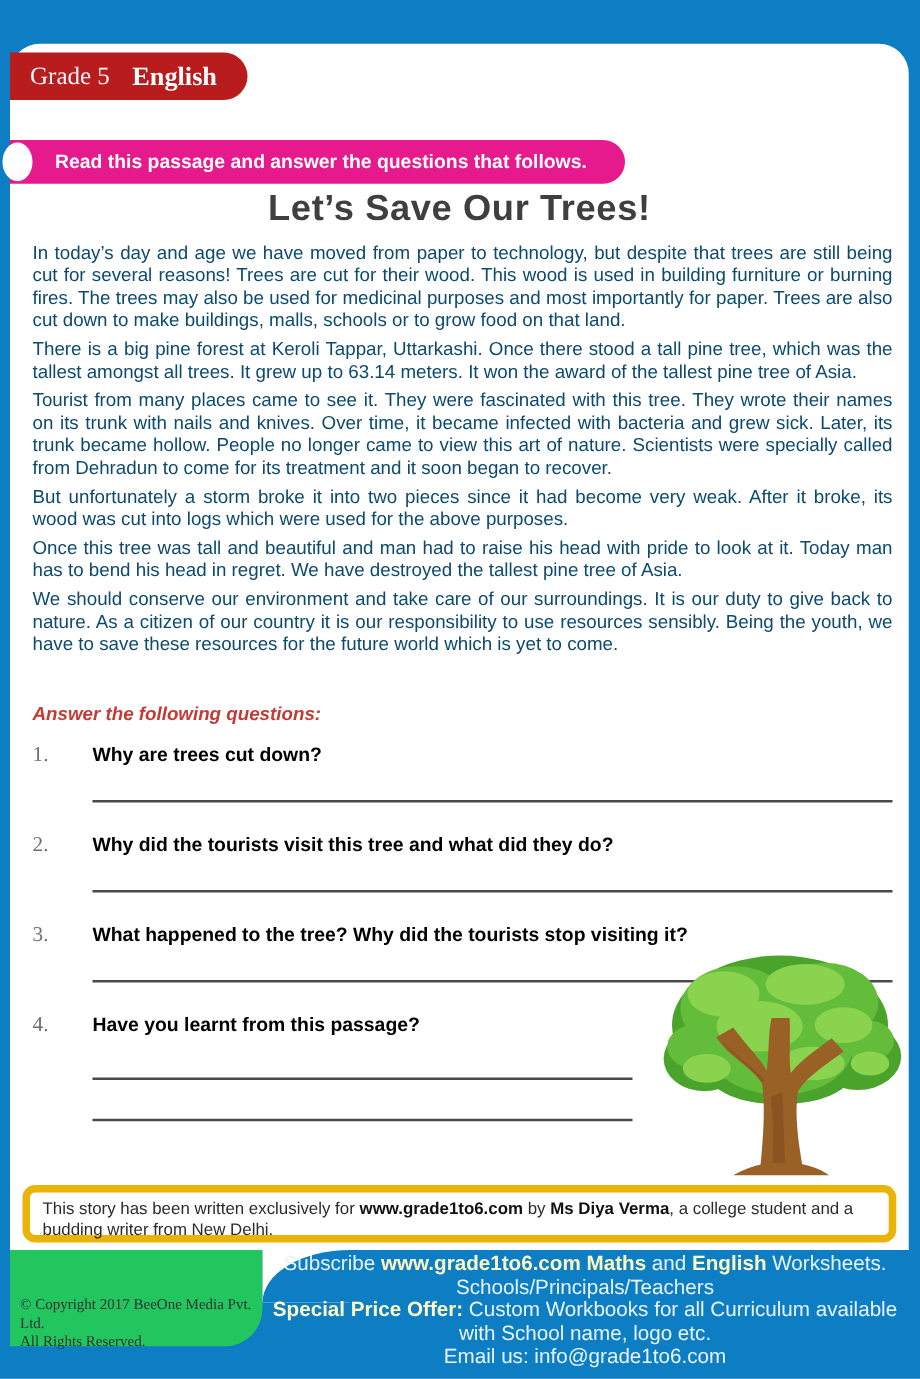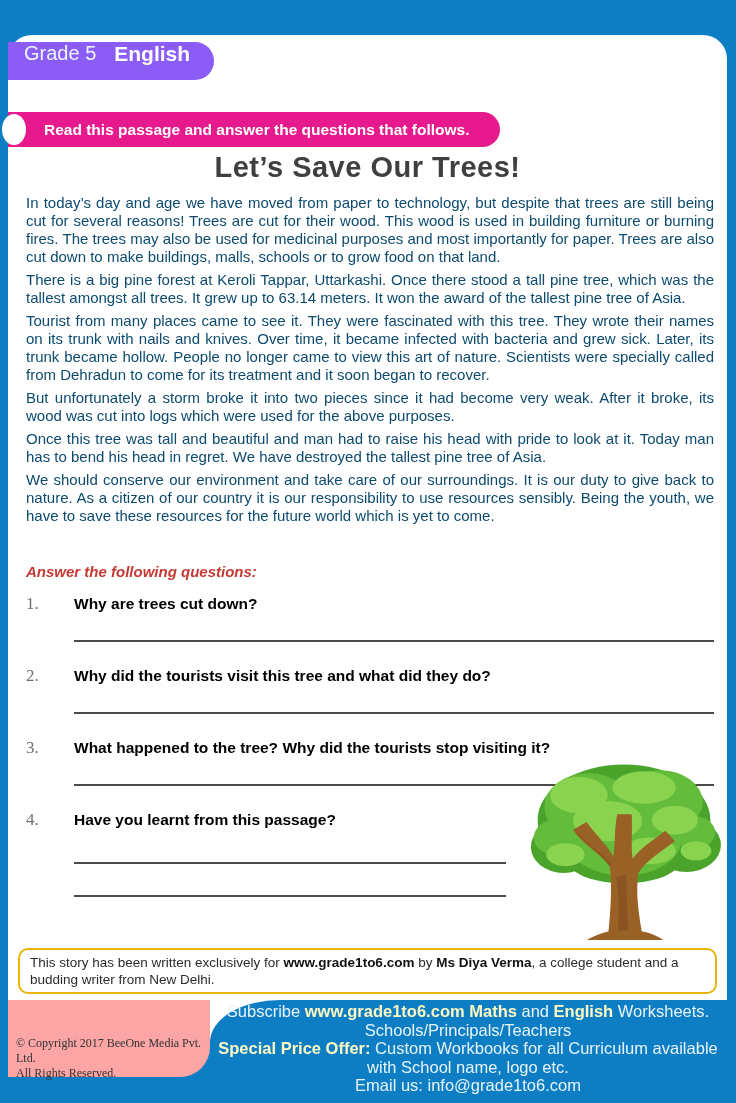"Grade 5" .badge { align-items: none -> center; background: #8b5cf6 -> #b91c1c; font-family: none -> Liberation Serif, serif }
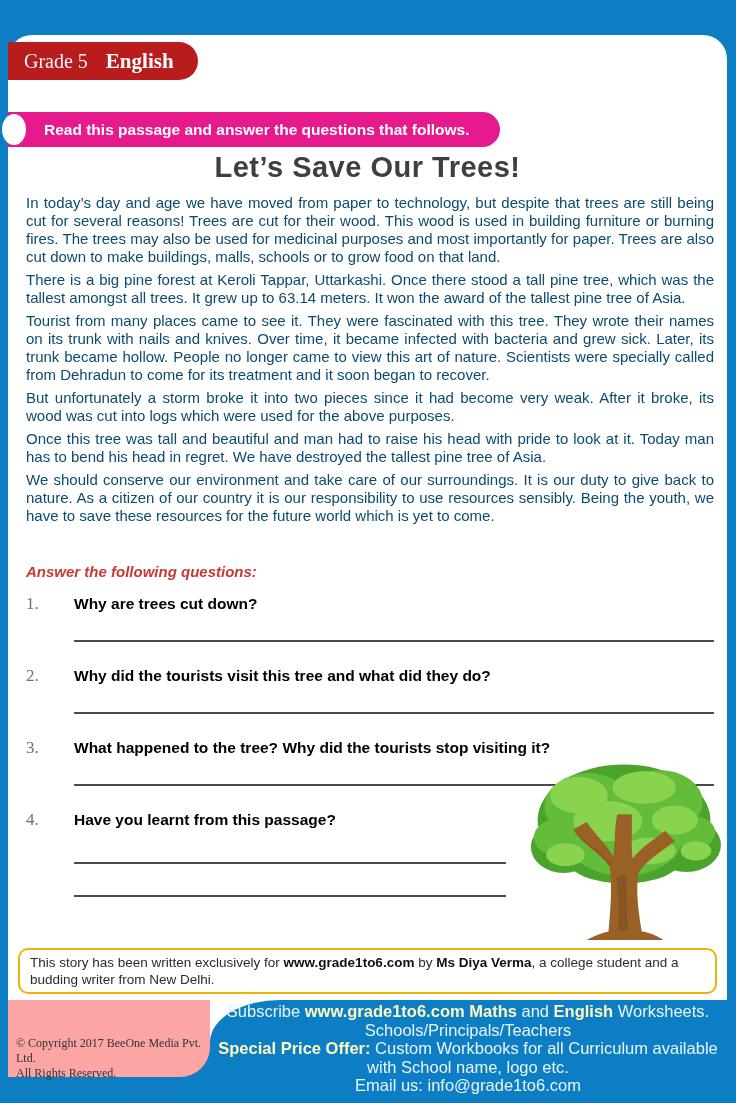"This story has been written" .note-box { border: 2px solid #eab308 -> 6px solid #eab308 }
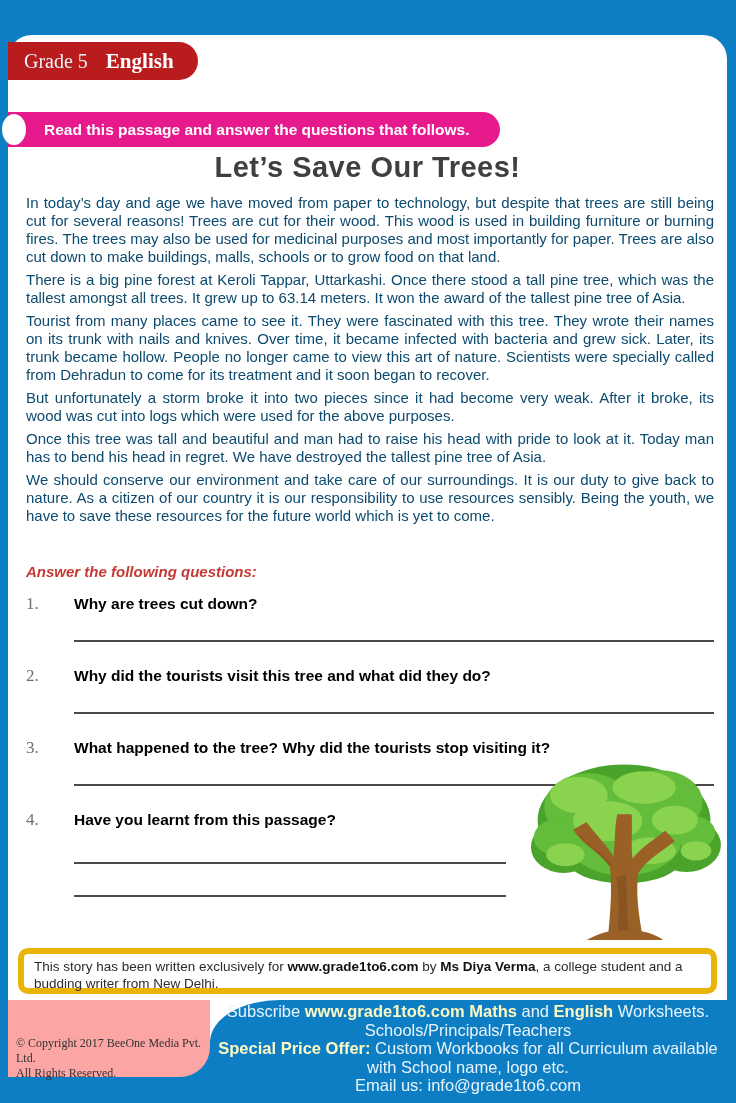"© Copyright 2017 BeeOne Media" .copyright-box { background: #fca5a5 -> #22c55e }
